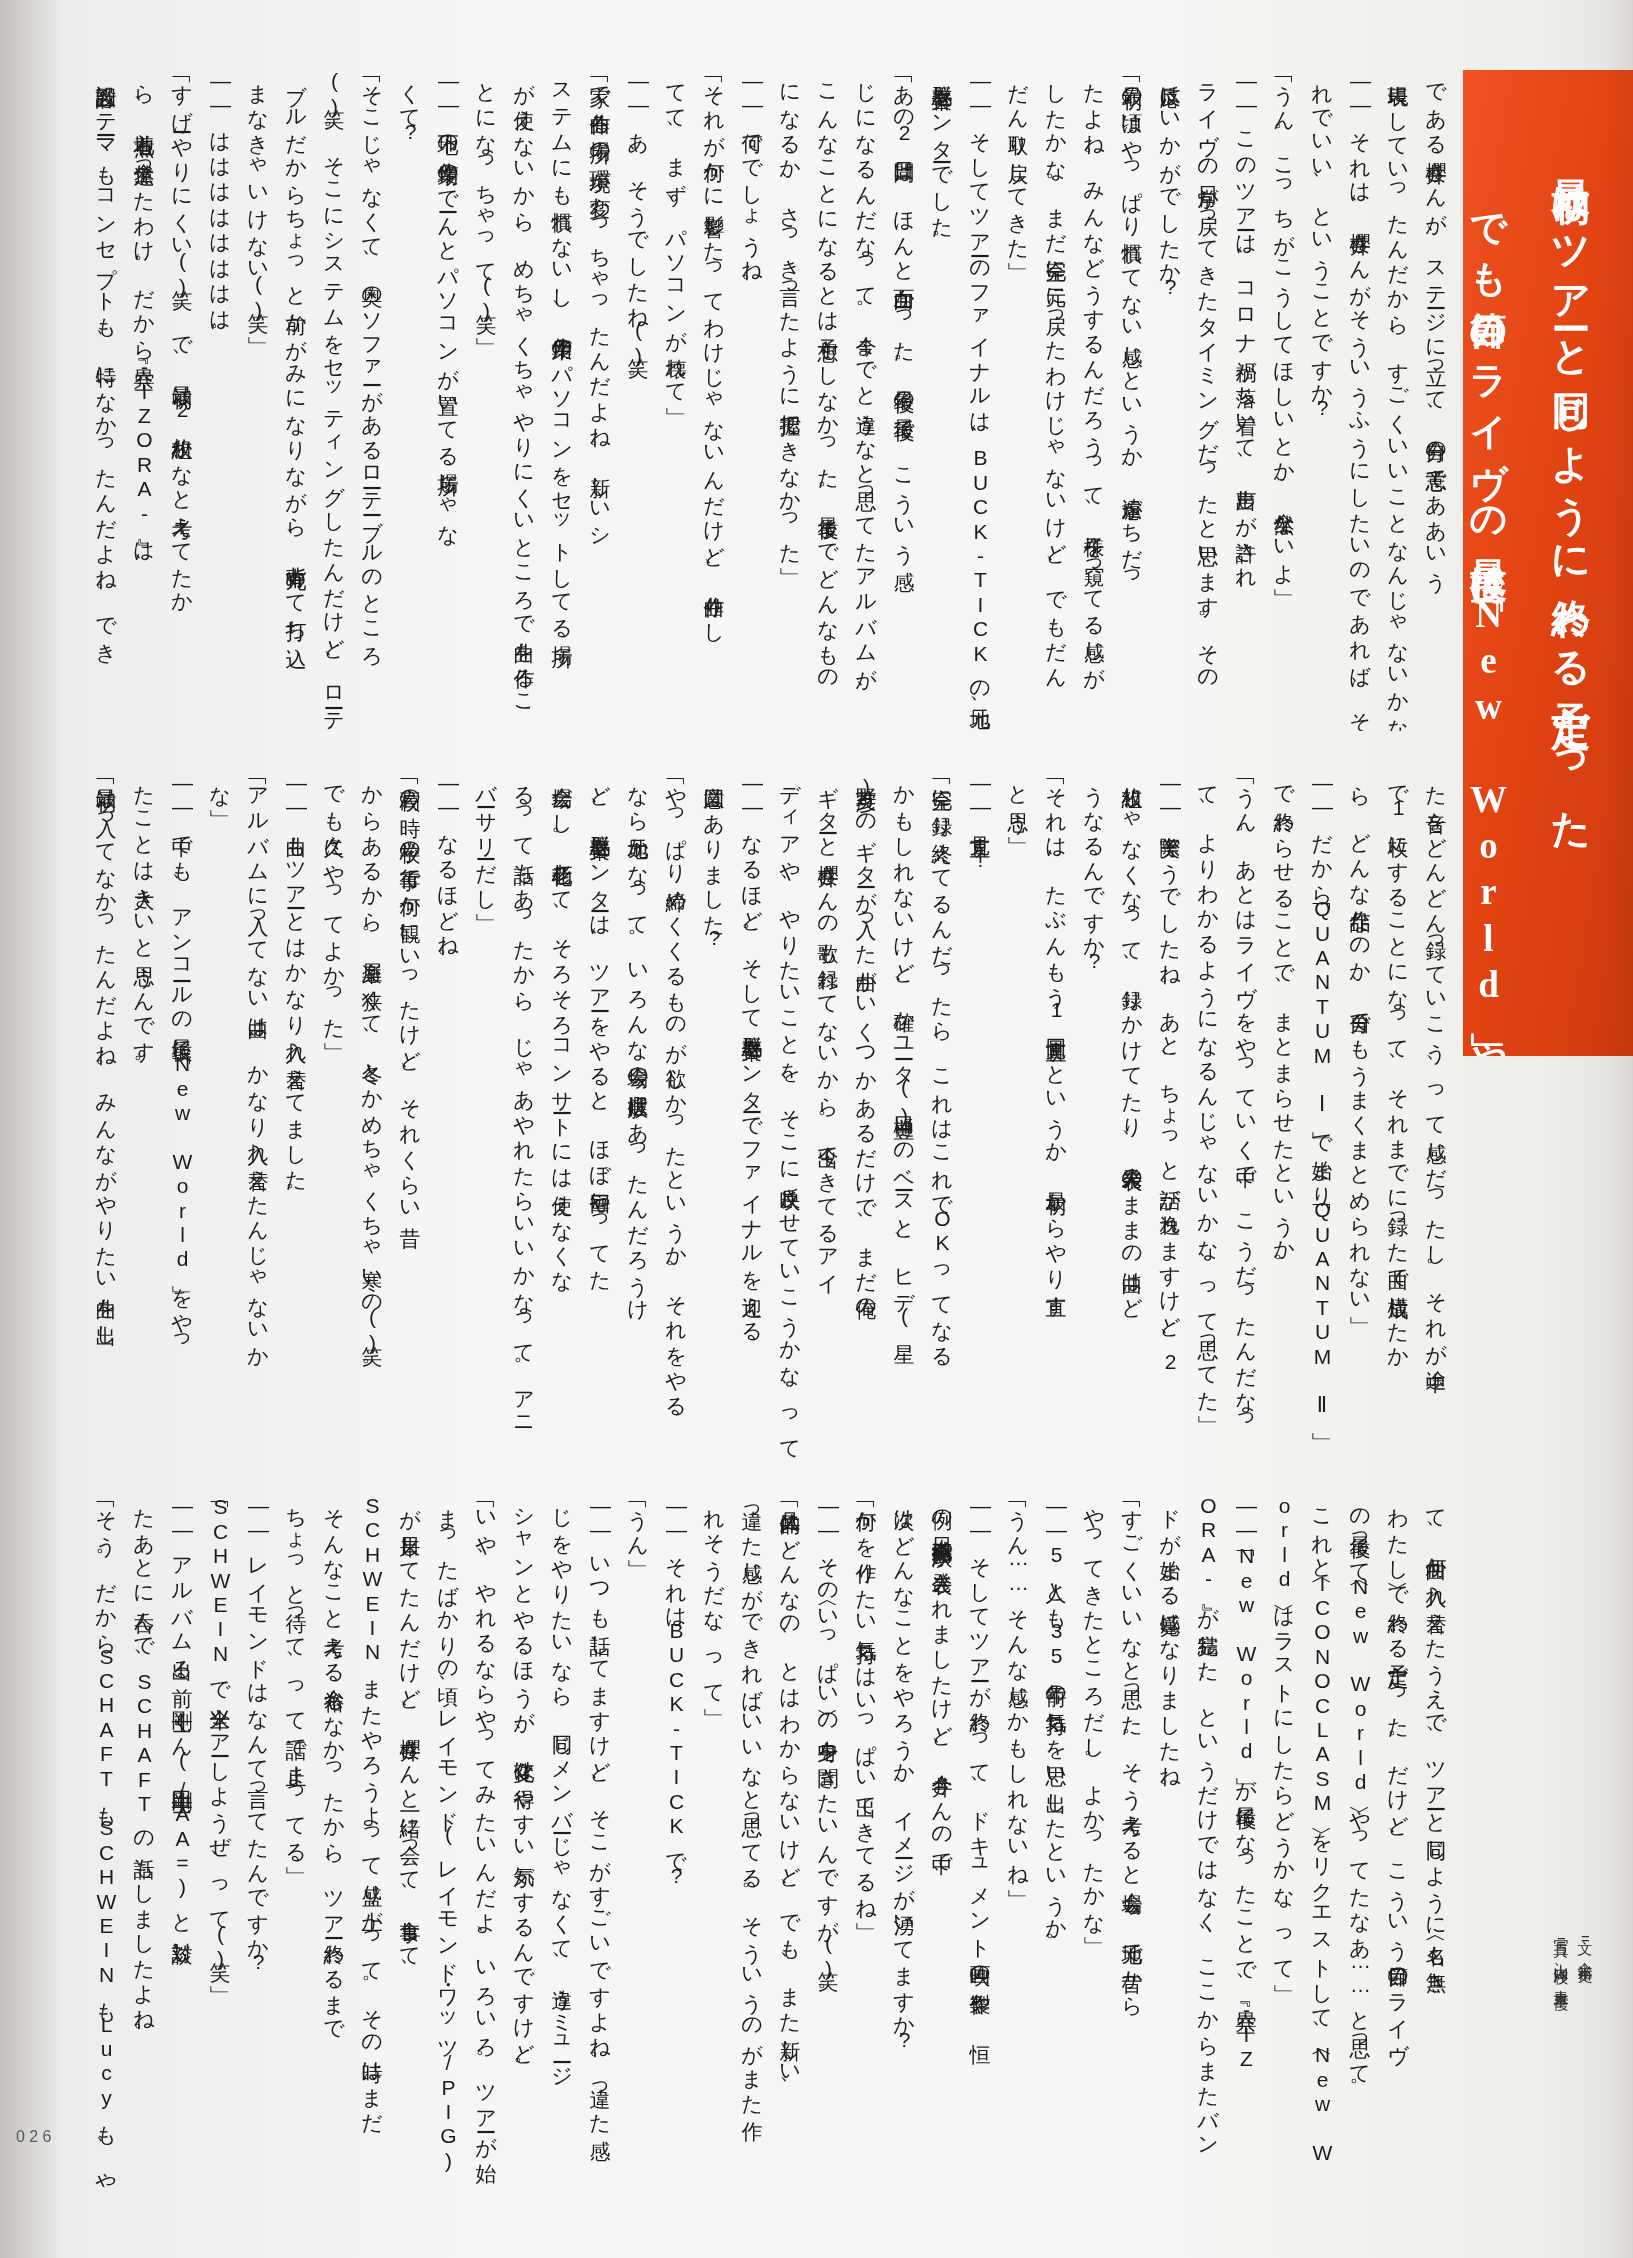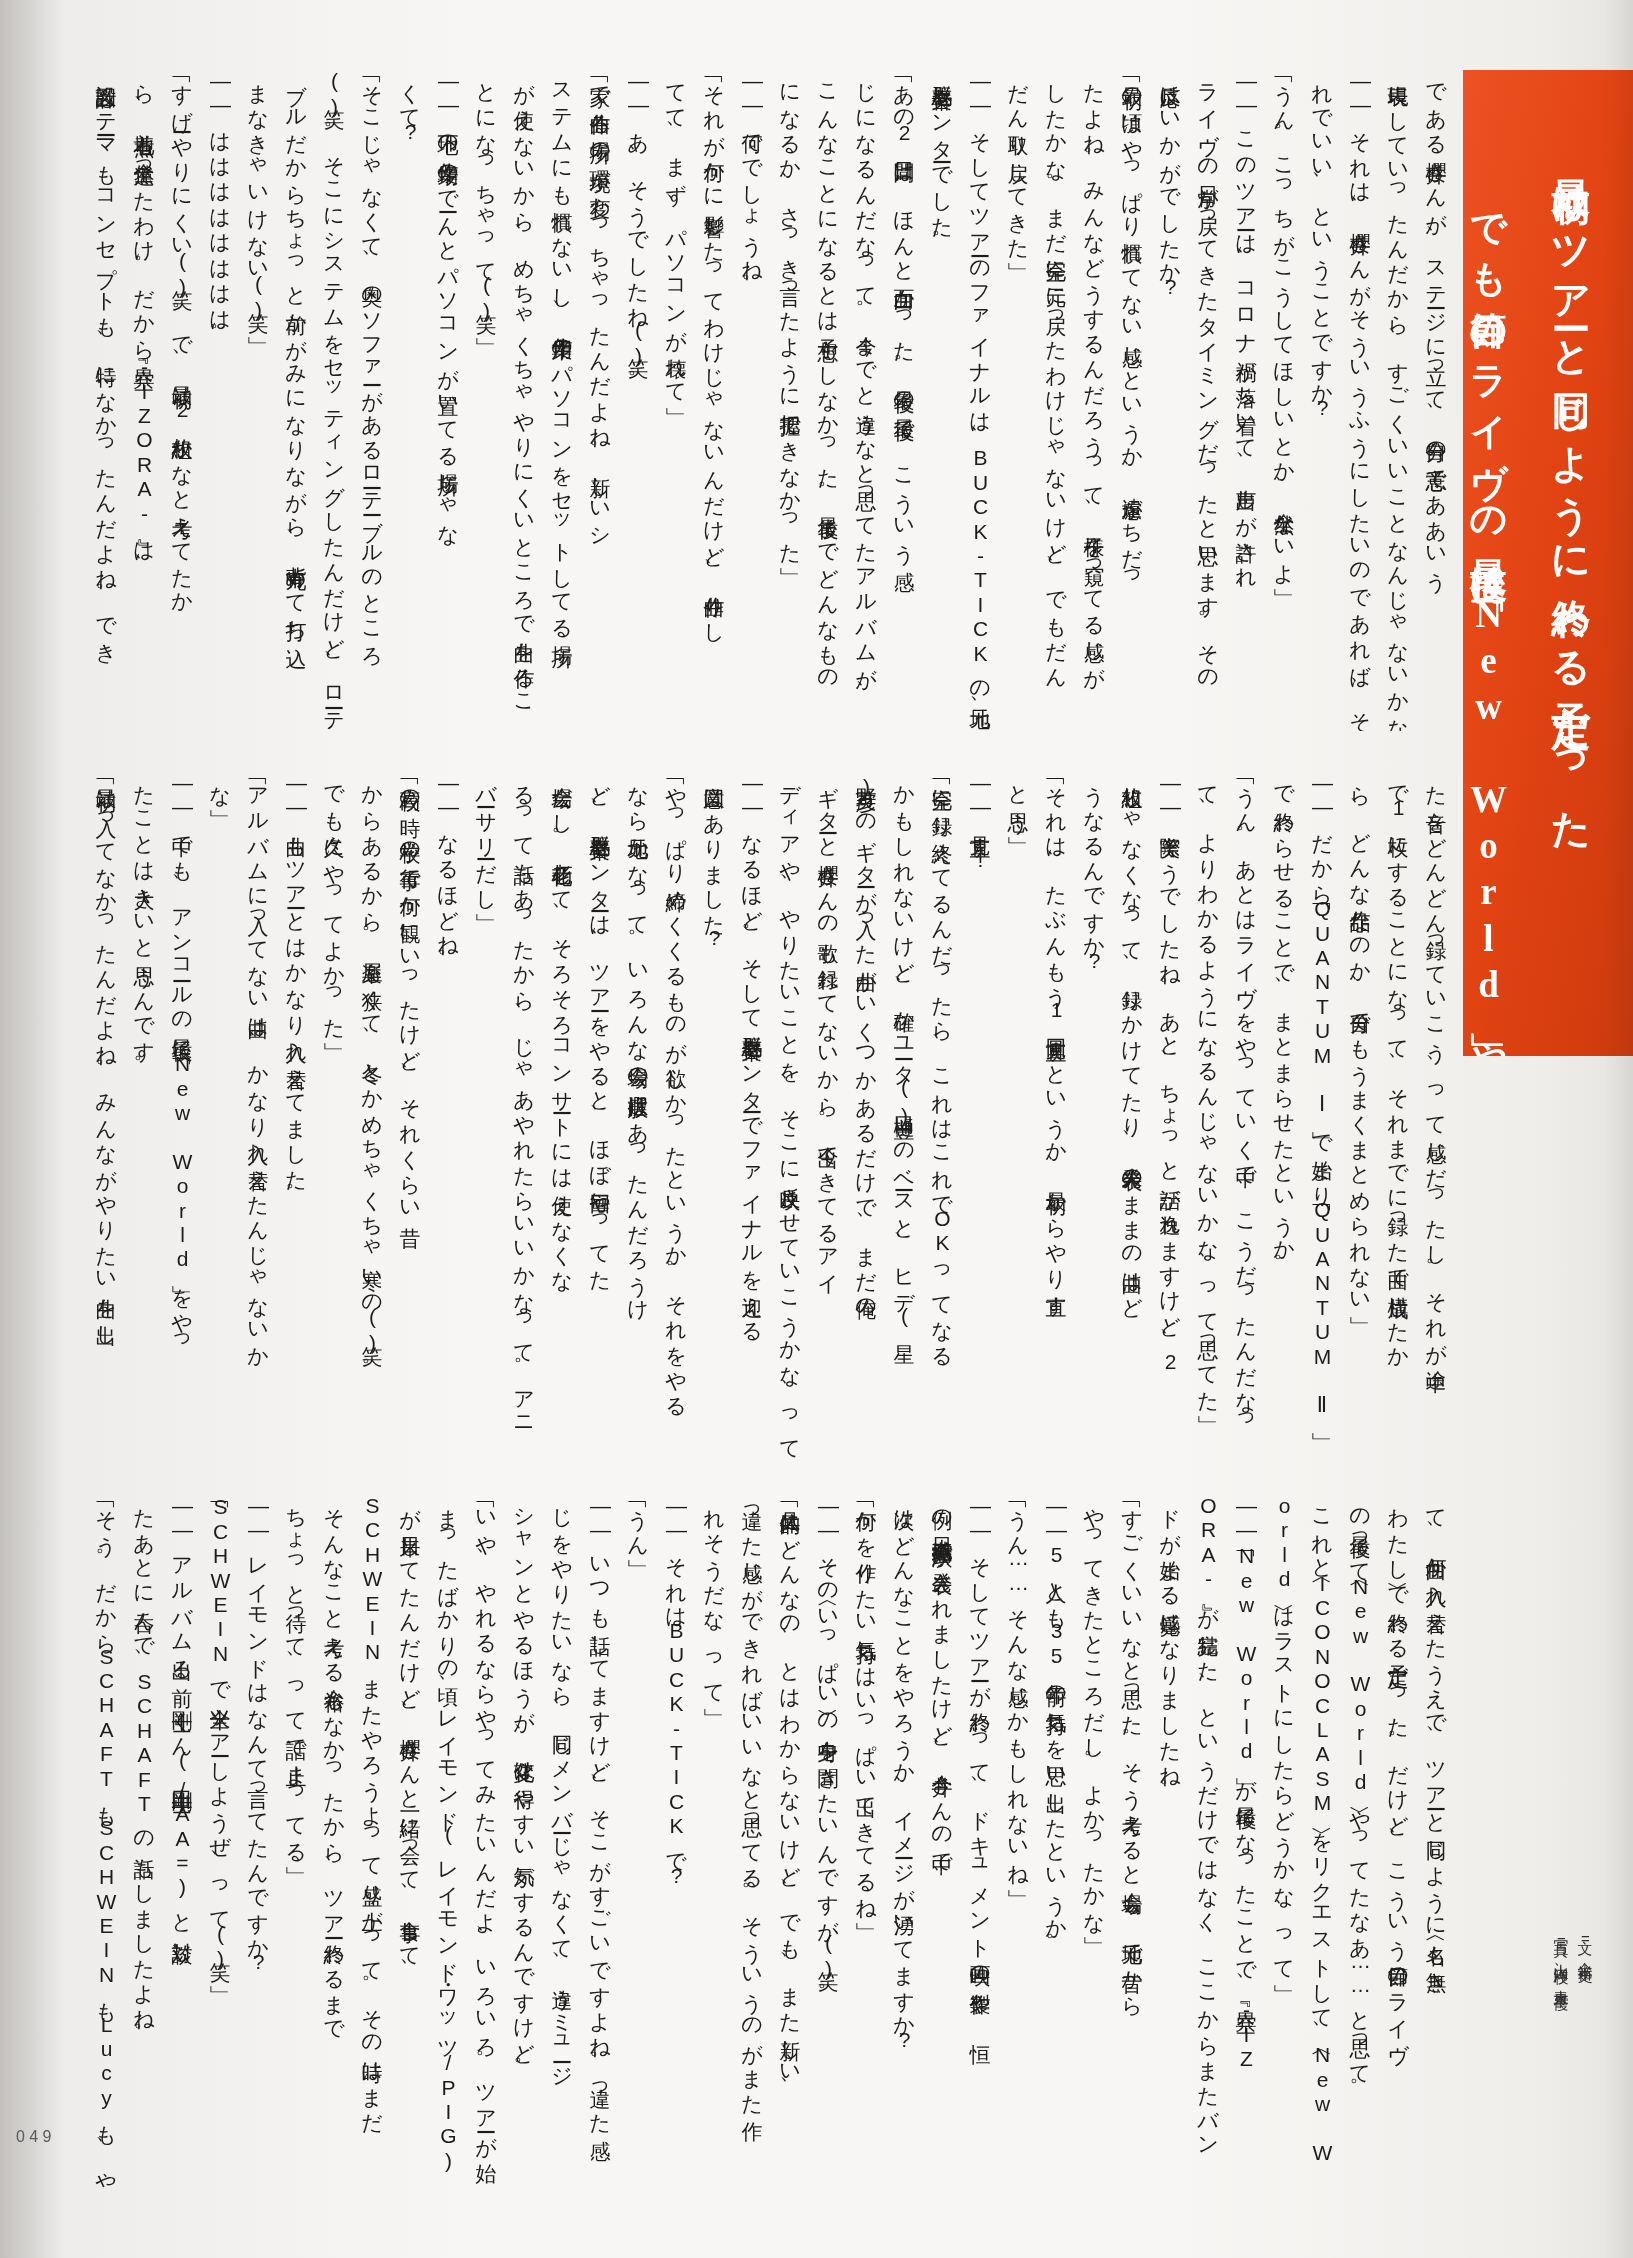"049" div.pagenum { text: 049 -> 026 }
